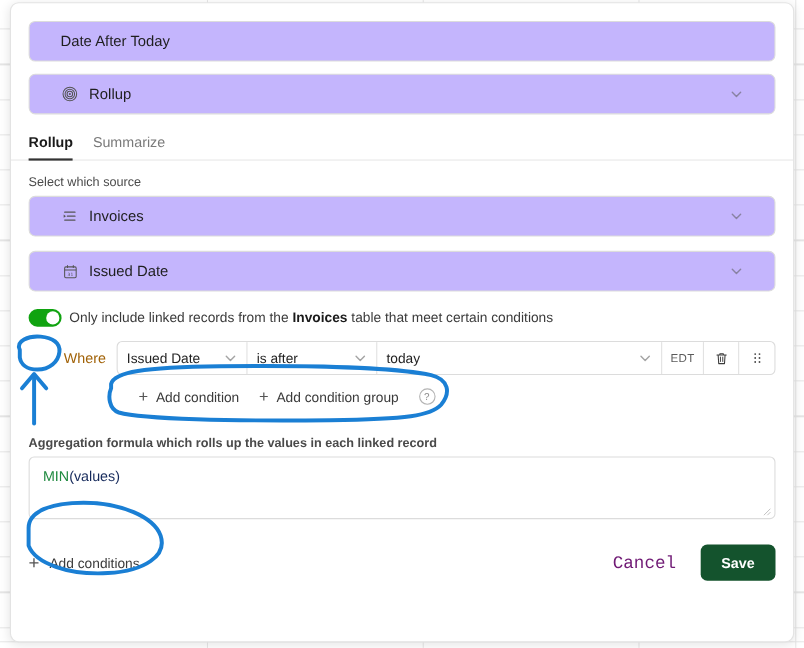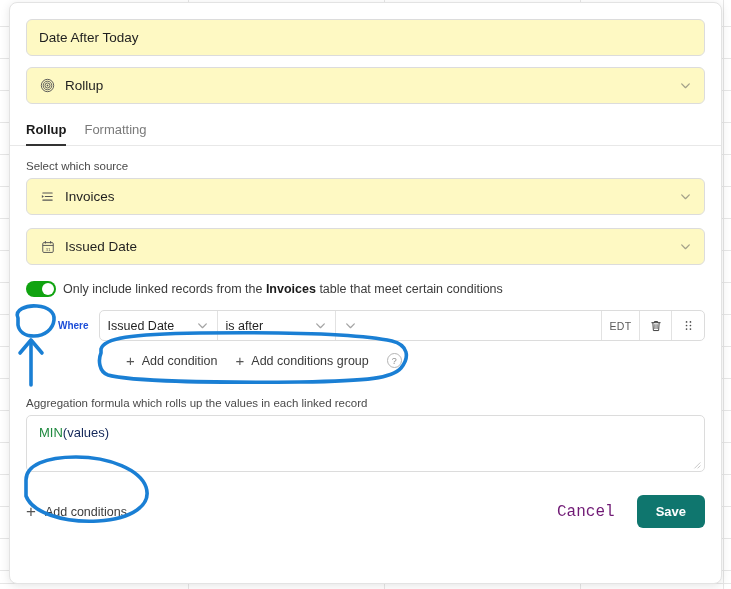"Date After Today" .field-box { background: #fef9c3 -> #c4b5fd; padding: 0 12px -> 0 28px }
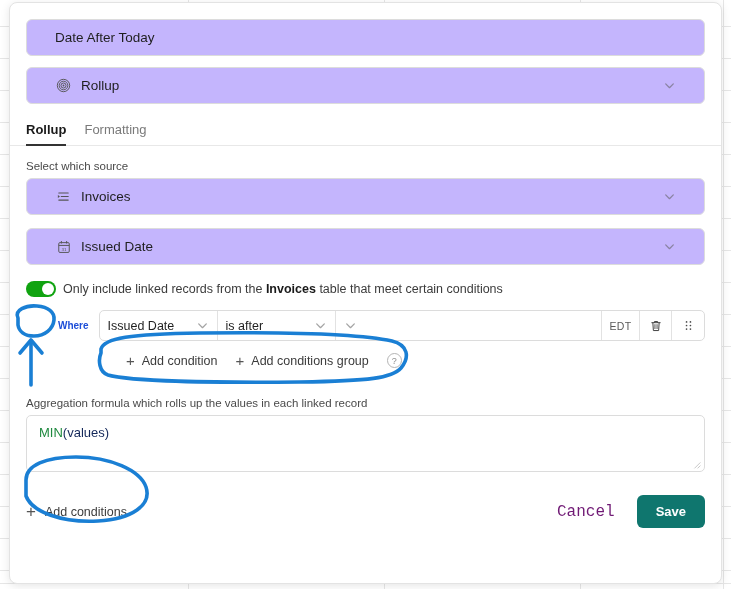"Formatting" div.tab { text: Formatting -> Summarize }
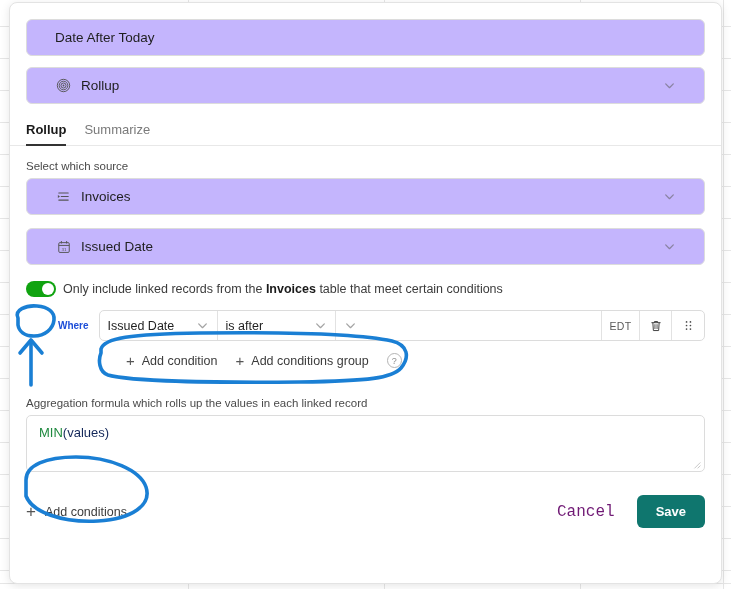"Where" #where-label { color: #1d4ed8 -> #a16207; font-size: 10px -> 13px; font-weight: bold -> none }
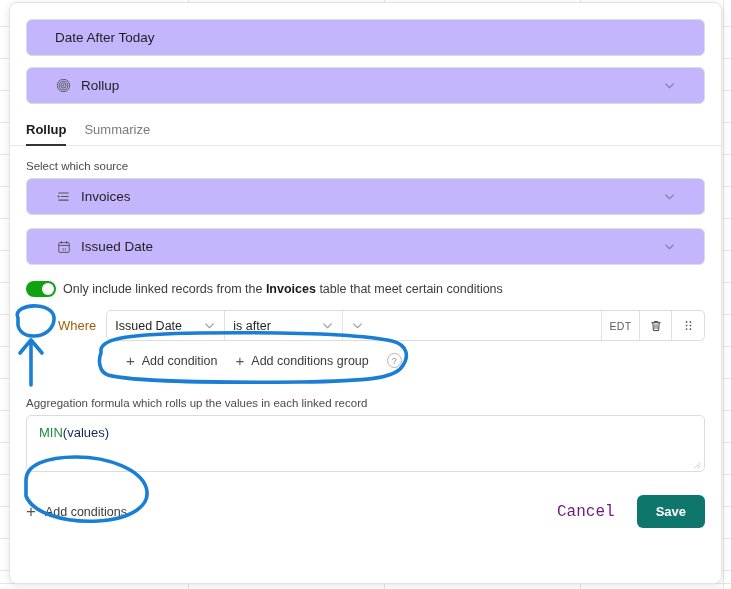"today" span.ctext { html: none -> <span>today</span> }
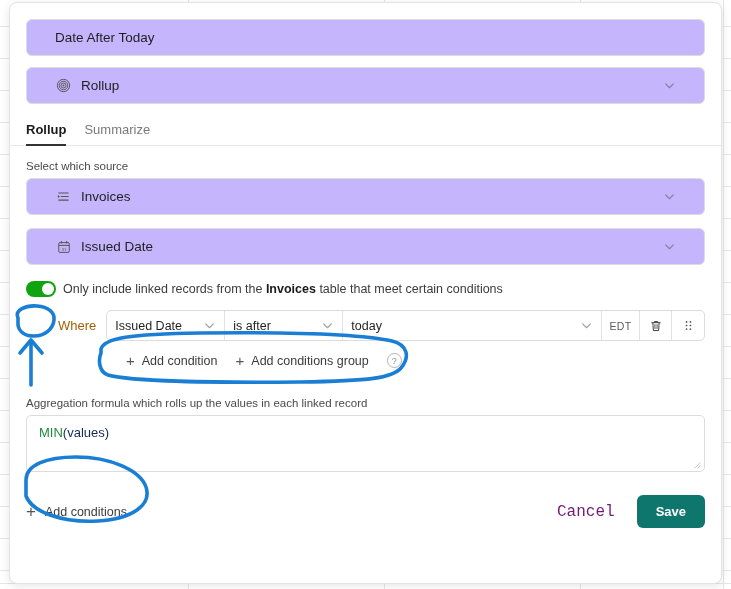"Add conditions group" span { text: conditions -> condition }
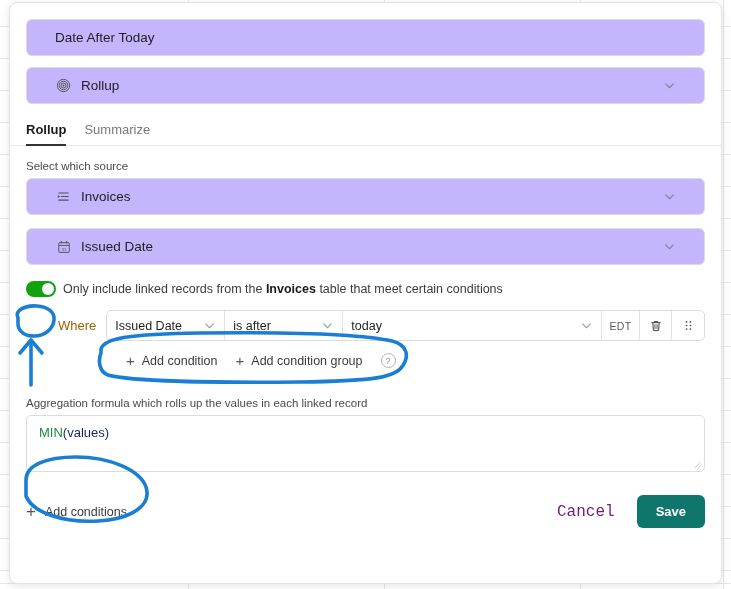"Aggregation formula which rolls up" #formula-label { font-weight: none -> bold }
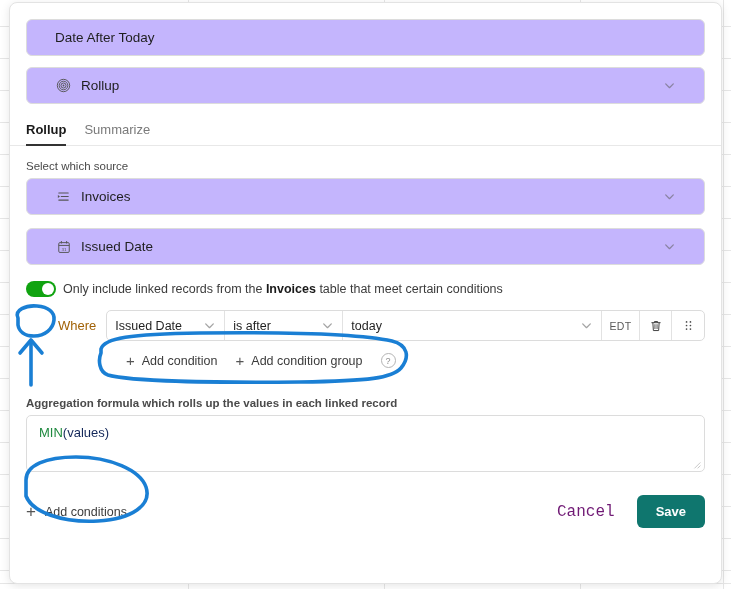"Save" #save-button { background: #0f766e -> #14532d }
